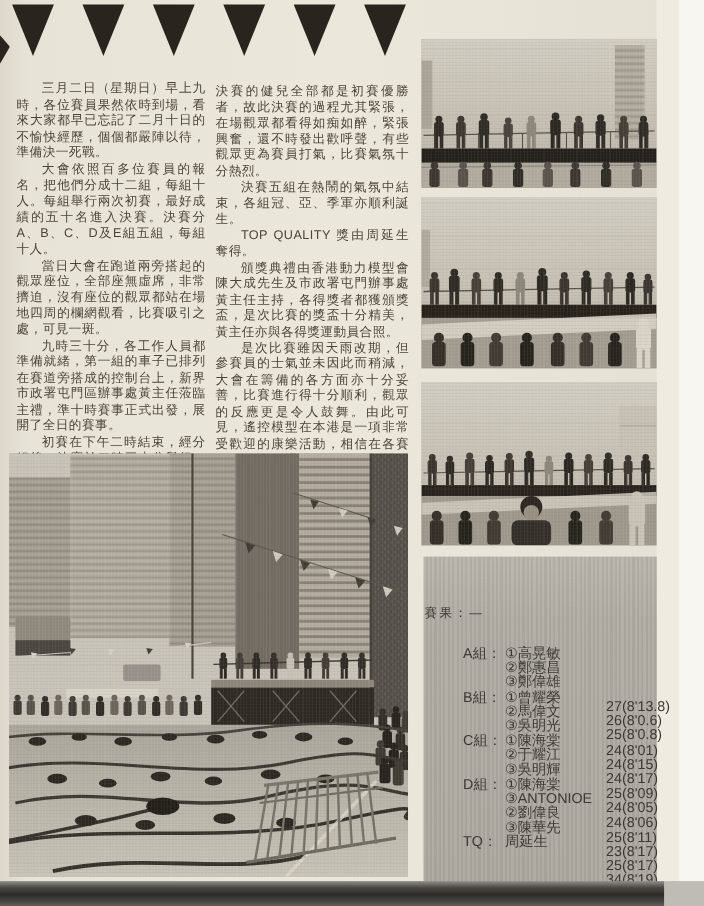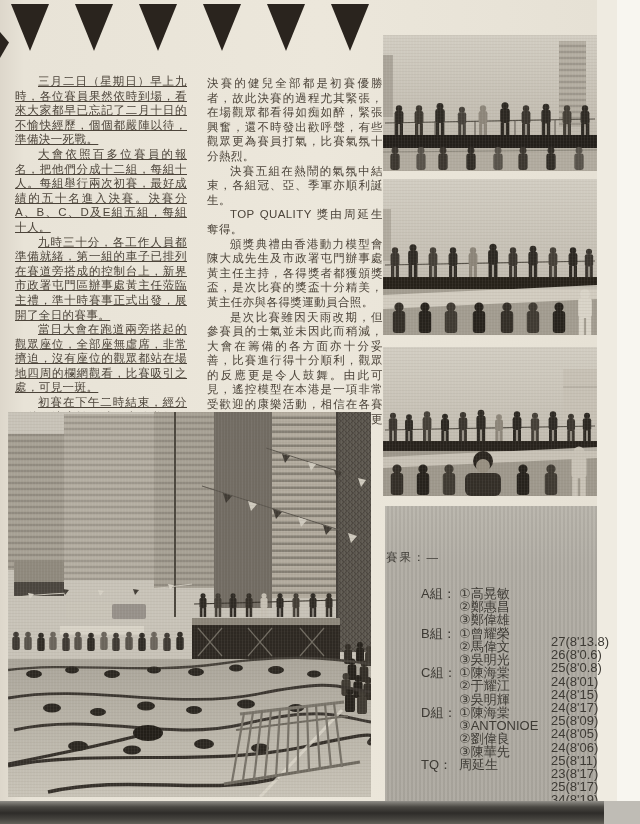"三月二日（星期日）早上九時，各位賽員果然依時到場，看來大家都早已忘記了二月十日的" .col-left { text-decoration: underline -> none }
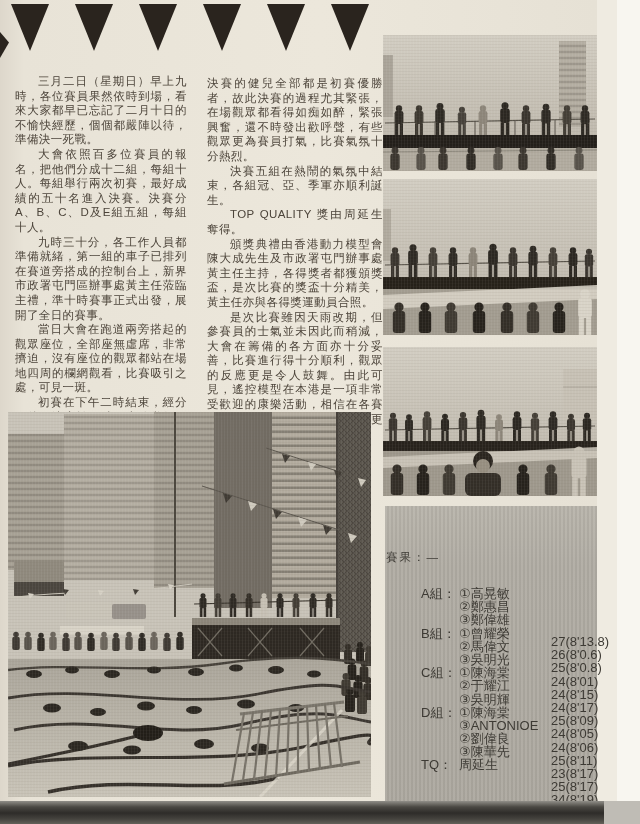"決賽的健兒全部都是初賽優勝者，故此決賽的過程尤其緊張，在場觀眾都看得如痴如醉，緊" .col-mid { left: 207px -> 196px }
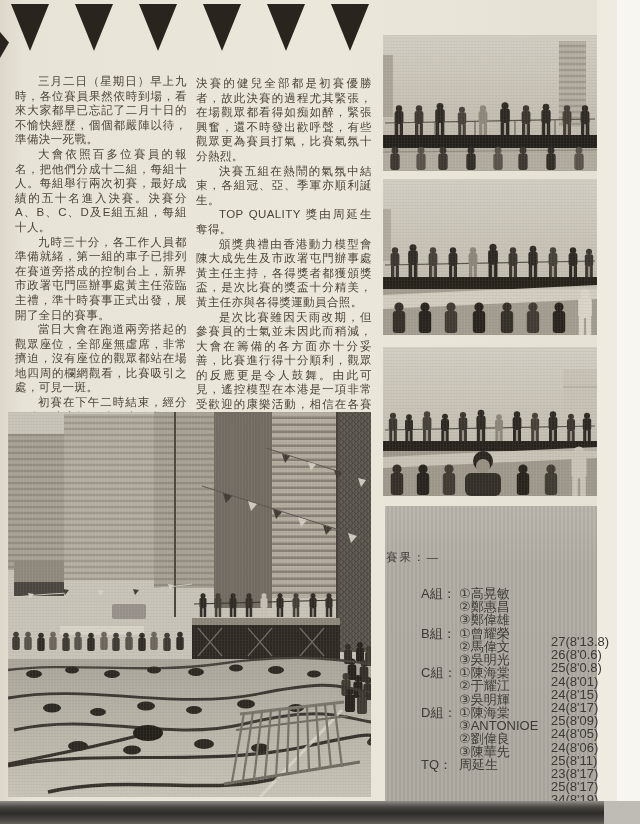"九時三十分，各工作人員都準備就緒，第一組的車子已排列在賽道旁搭成的控制台上，新界" p { order: before "當日大會在跑道兩旁搭起的觀眾座位，全部座無虛席，非常擠迫，沒有座位的觀眾都站在場" -> after "當日大會在跑道兩旁搭起的觀眾座位，全部座無虛席，非常擠迫，沒有座位的觀眾都站在場" }
